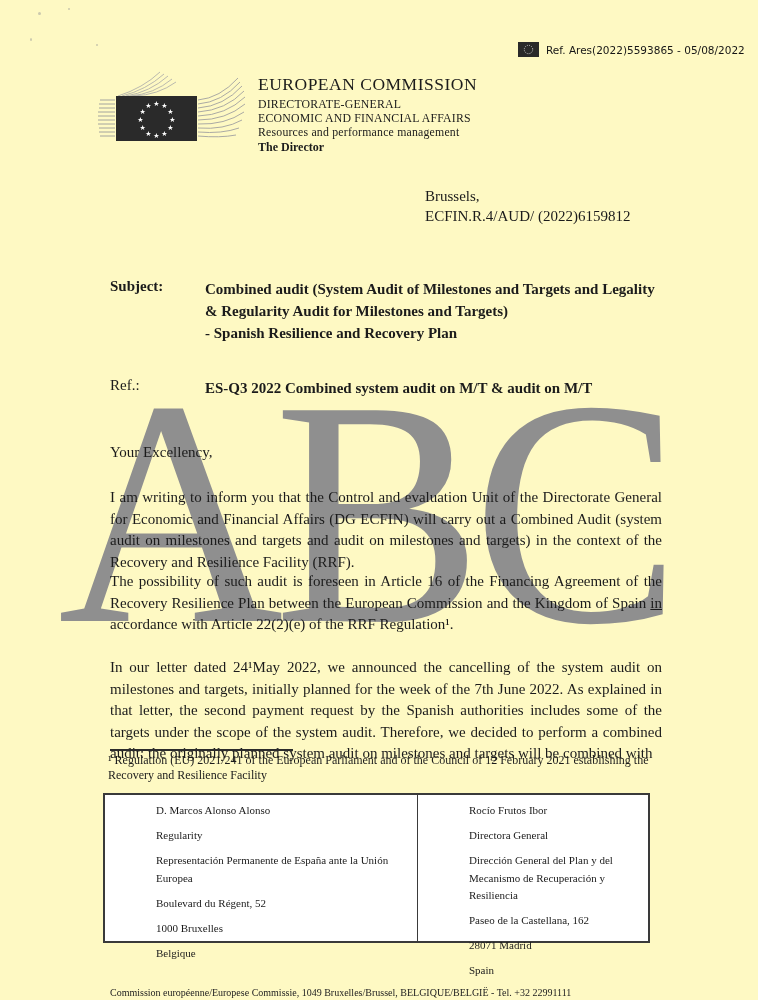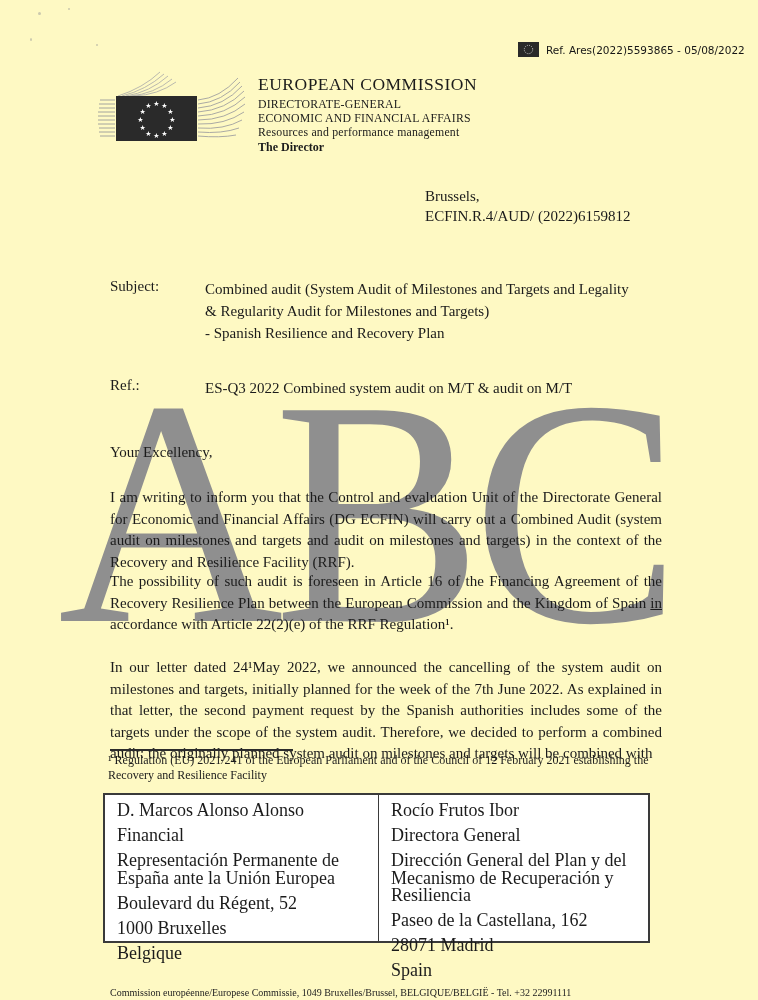"Subject:" .bold { font-weight: normal -> bold }
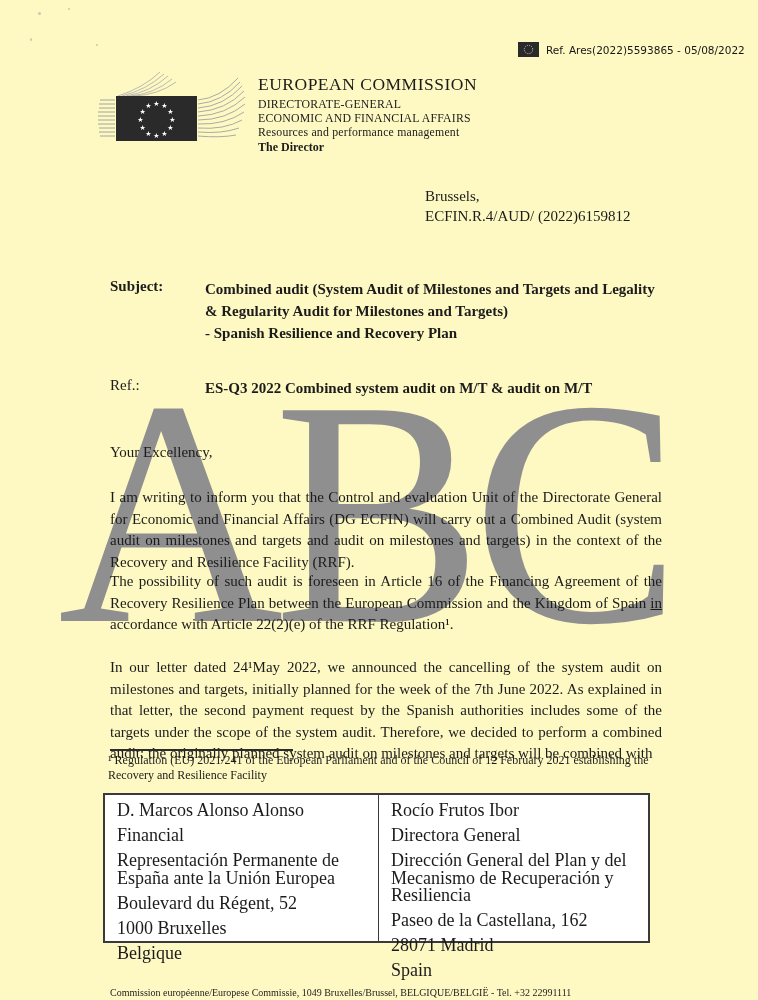"D. Marcos Alonso Alonso" .contacts .col { font-size: 18px -> 11px; margin-left: none -> 39px }
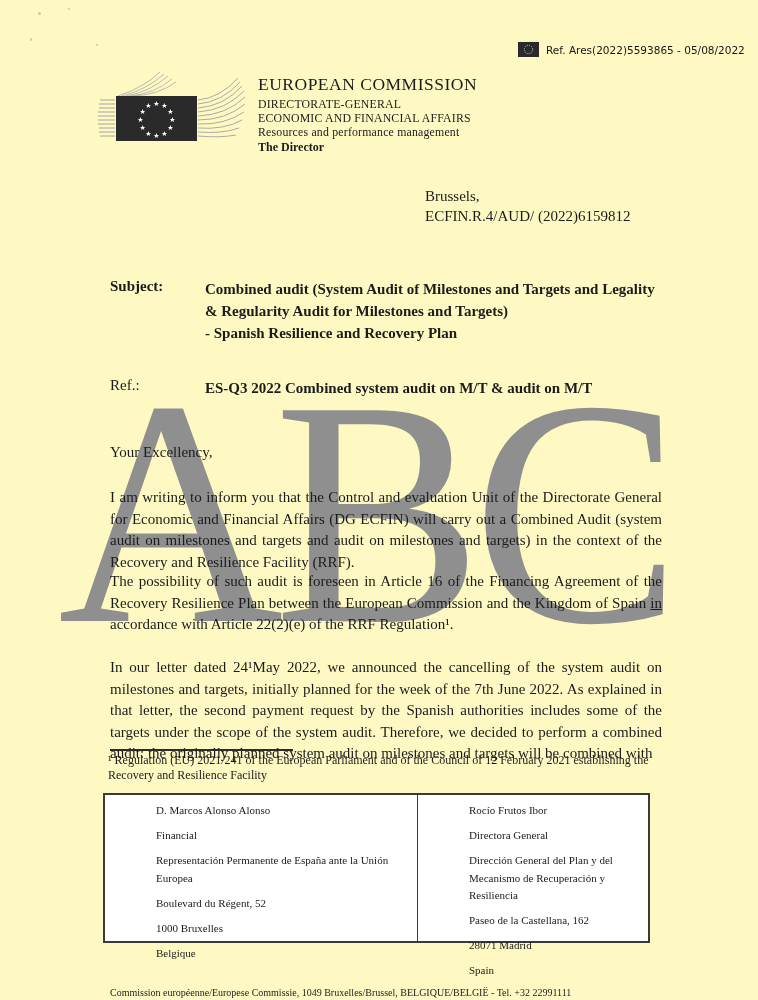"Financial" p { text: Financial -> Regularity }
